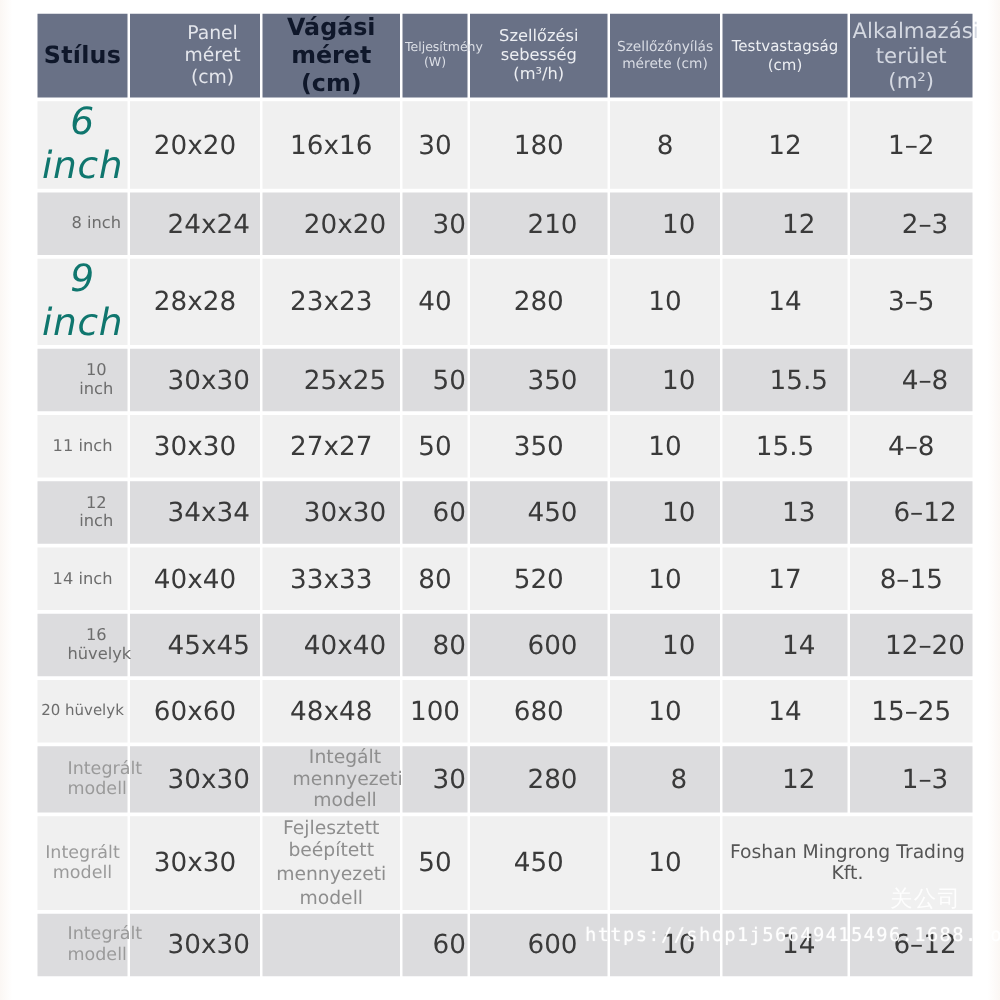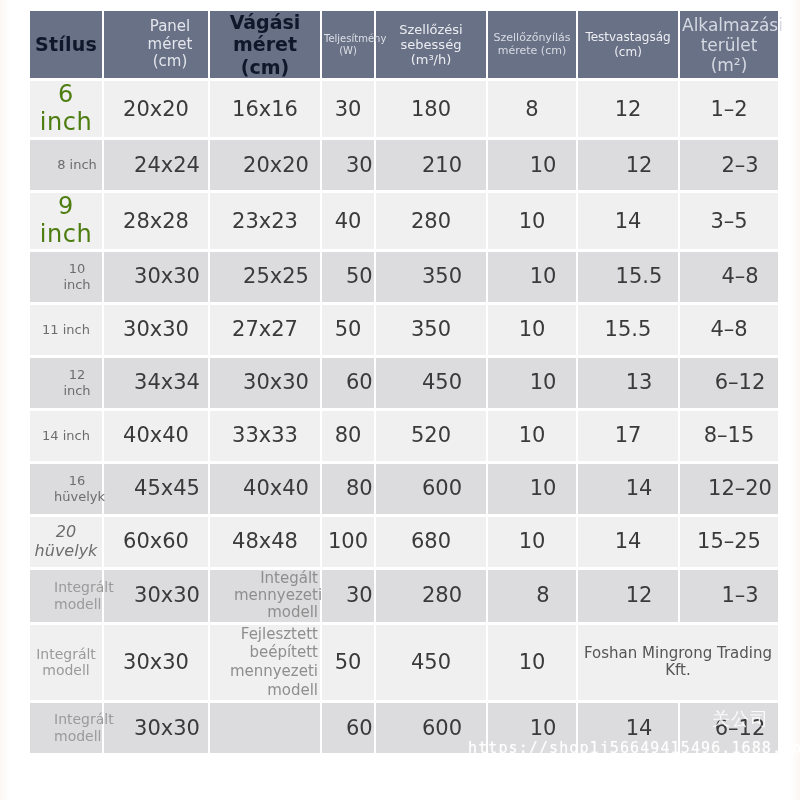"6 inch" td.style-cell.big { color: #4d7c0f -> #0f766e; font-size: 24px -> 30px; font-style: none -> italic }
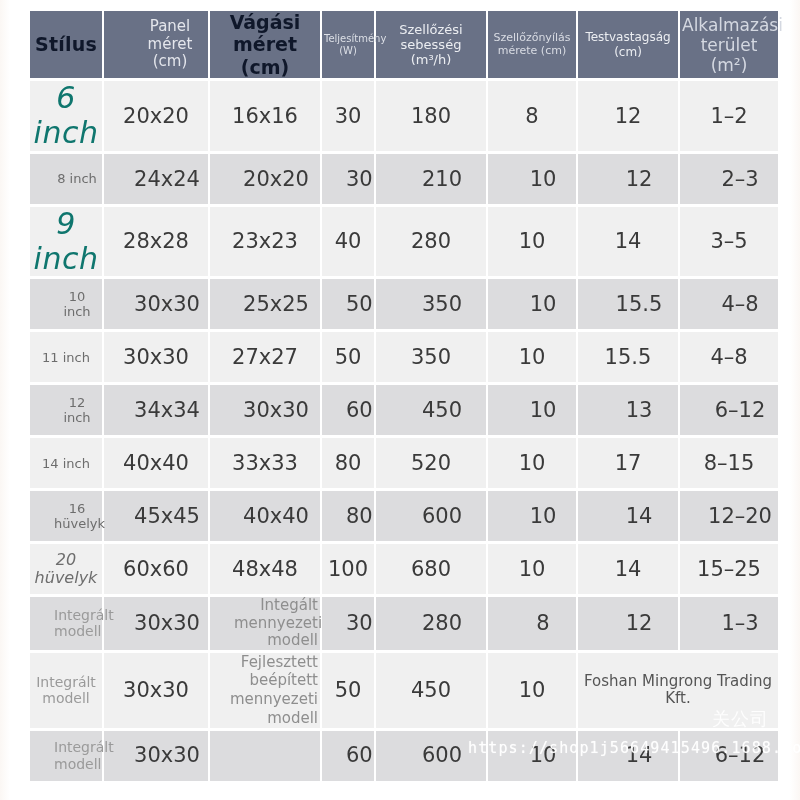"20 hüvelyk" td.style-cell.wide { font-size: 16px -> 12px; font-style: italic -> none }
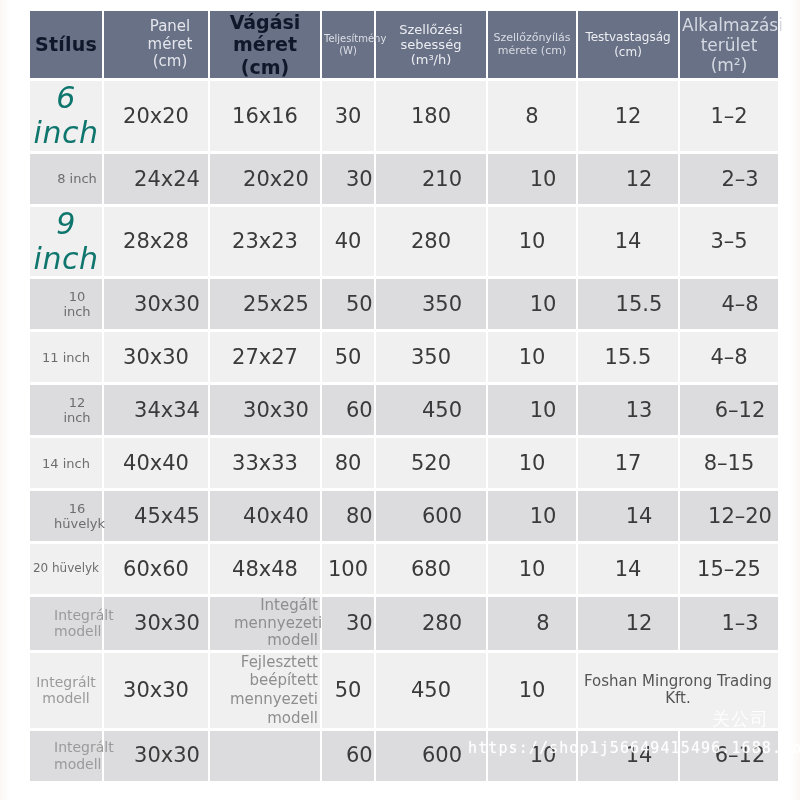"Integált mennyezeti modell" td.wrap { text-align: right -> none }
